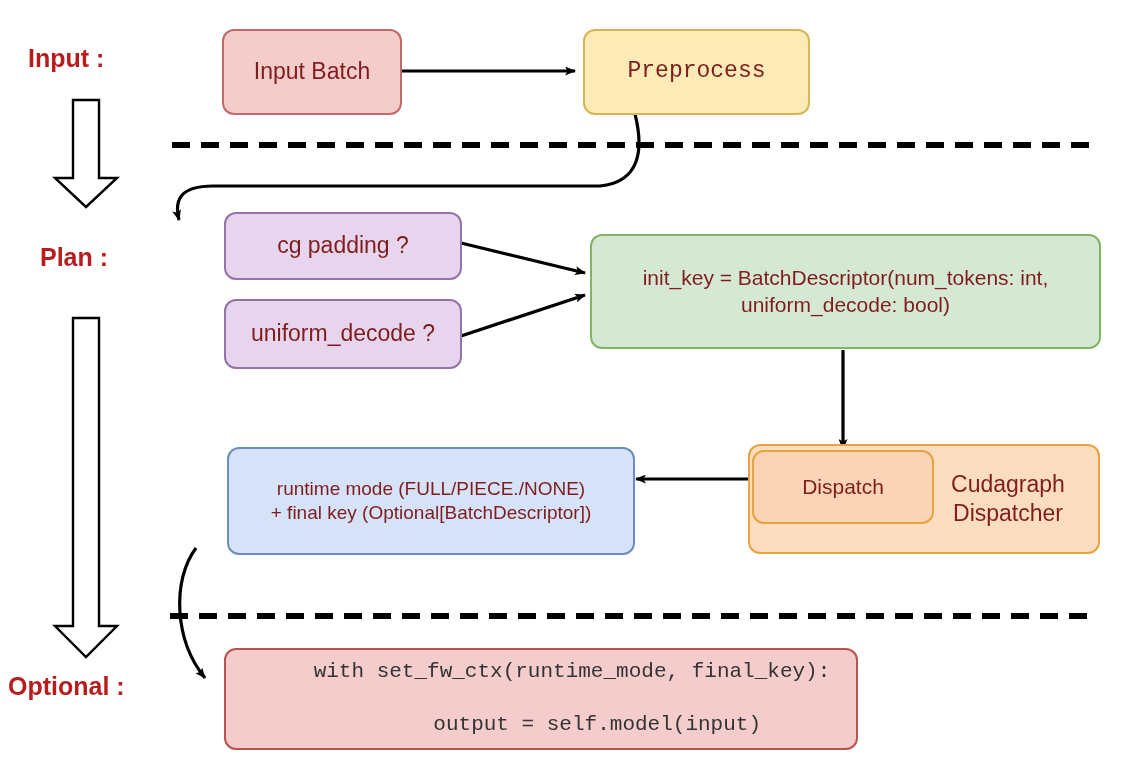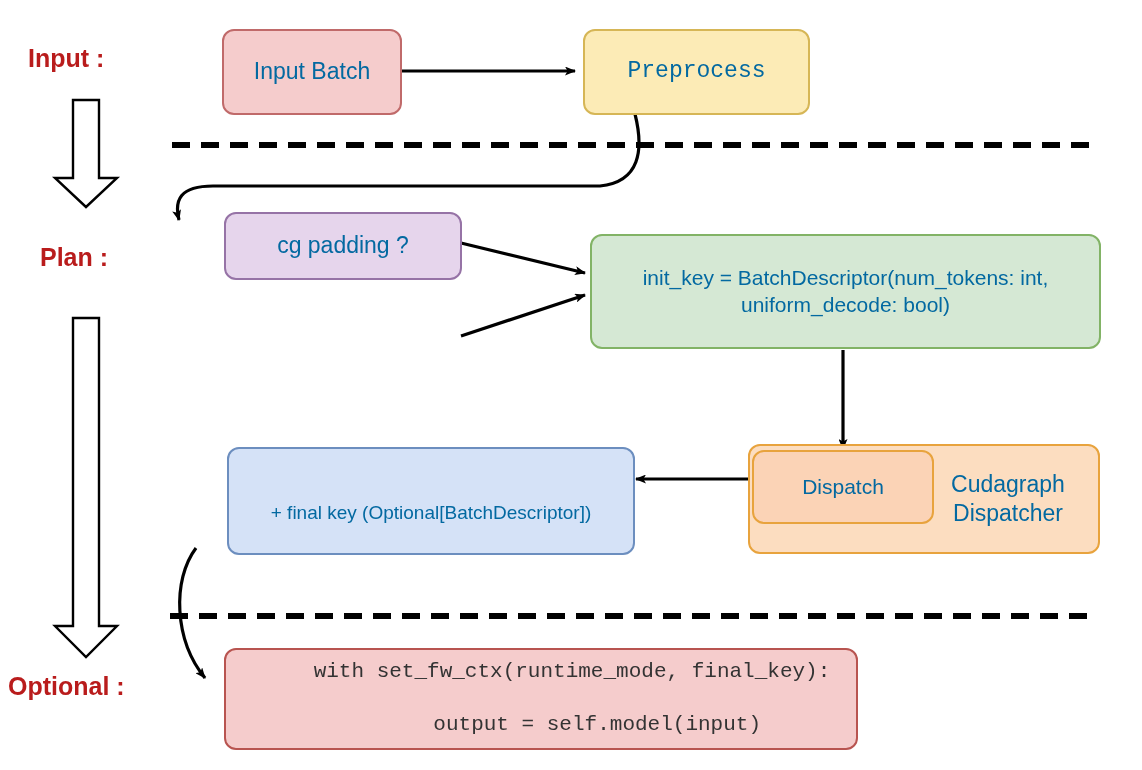"Input Batch" .node { color: #0369a1 -> #7f1d1d }
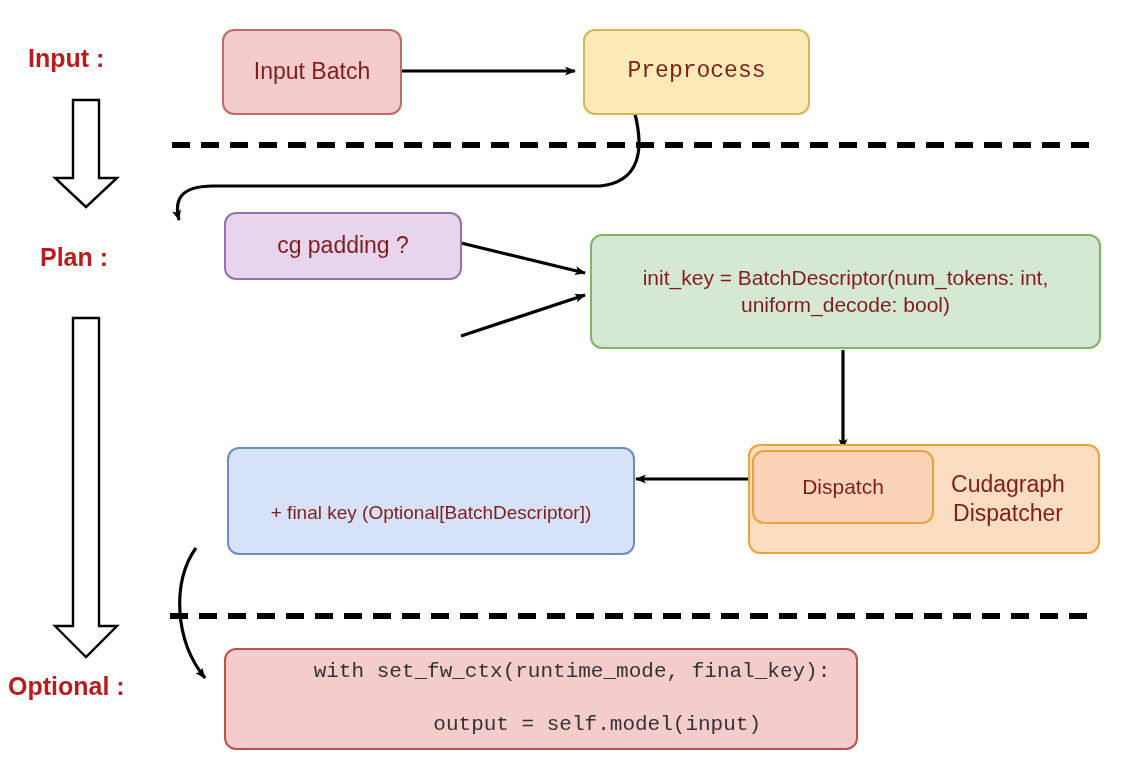"uniform_decode ?" div.node { html: none -> <div> <span>uniform_decode ?</span> </div> }
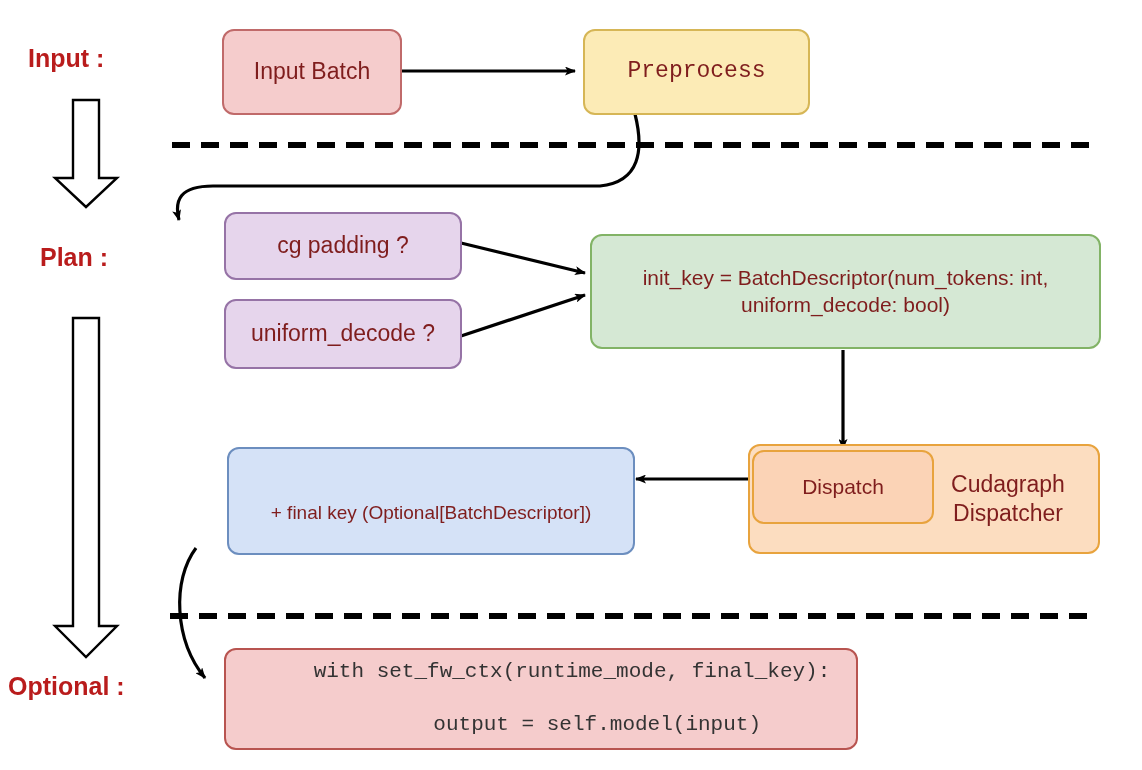"runtime mode (FULL/PIECE./NONE)" span { html: none -> <span>runtime mode (FULL/PIECE./NONE)</span> }
